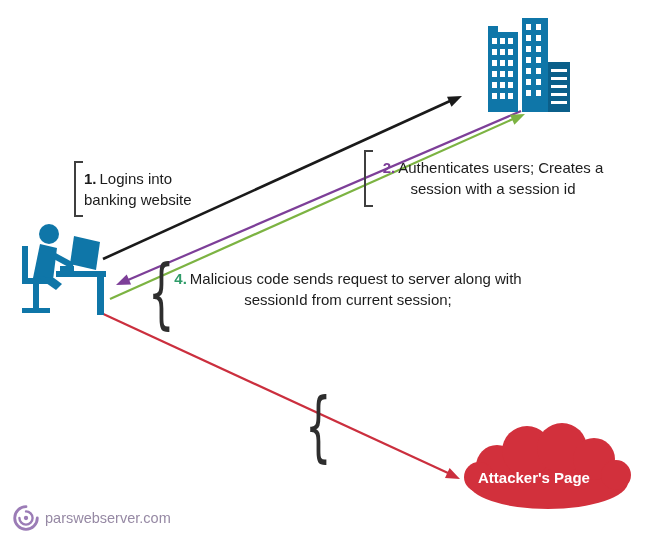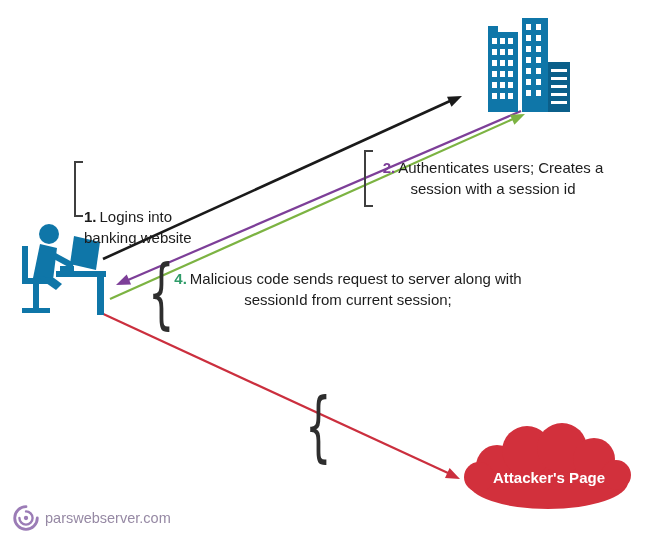"1. Logins into banking website" .s1 { margin-top: 38px -> none }
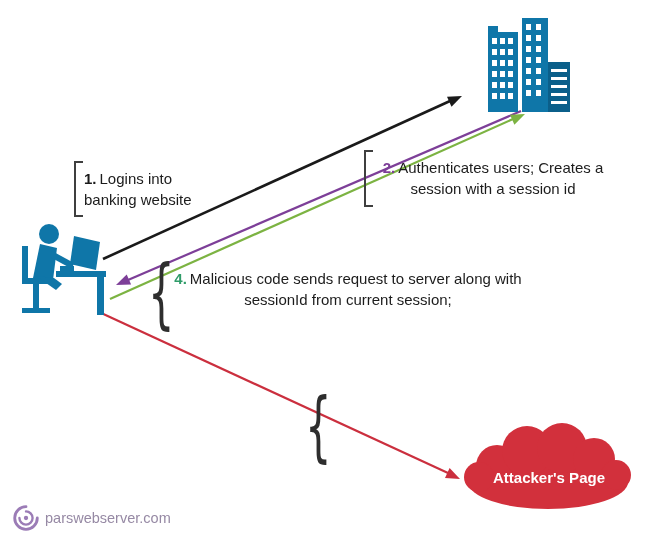"Attacker's Page" .cloud-label { text-align: center -> left }
